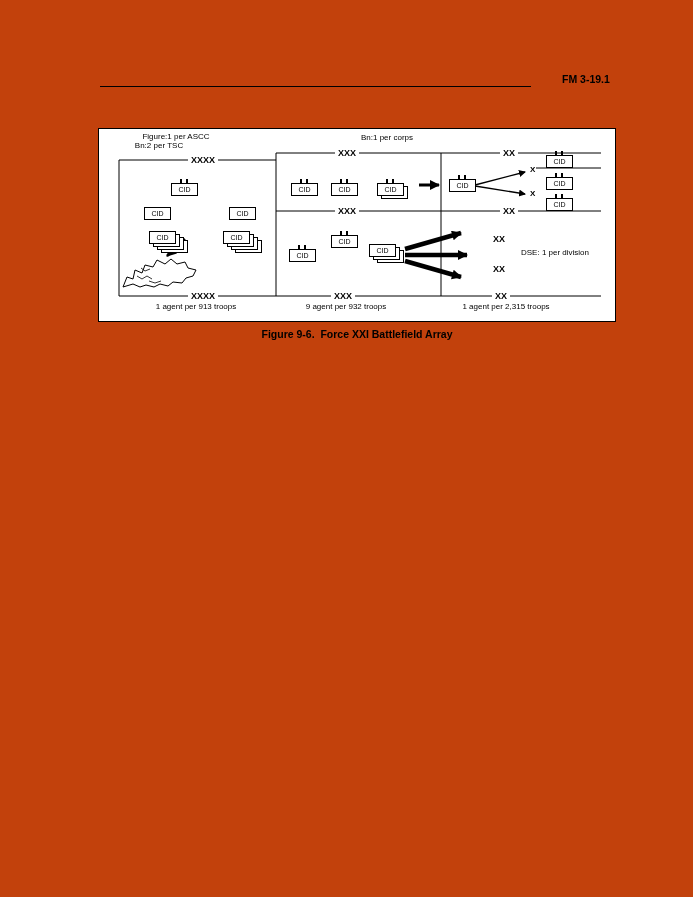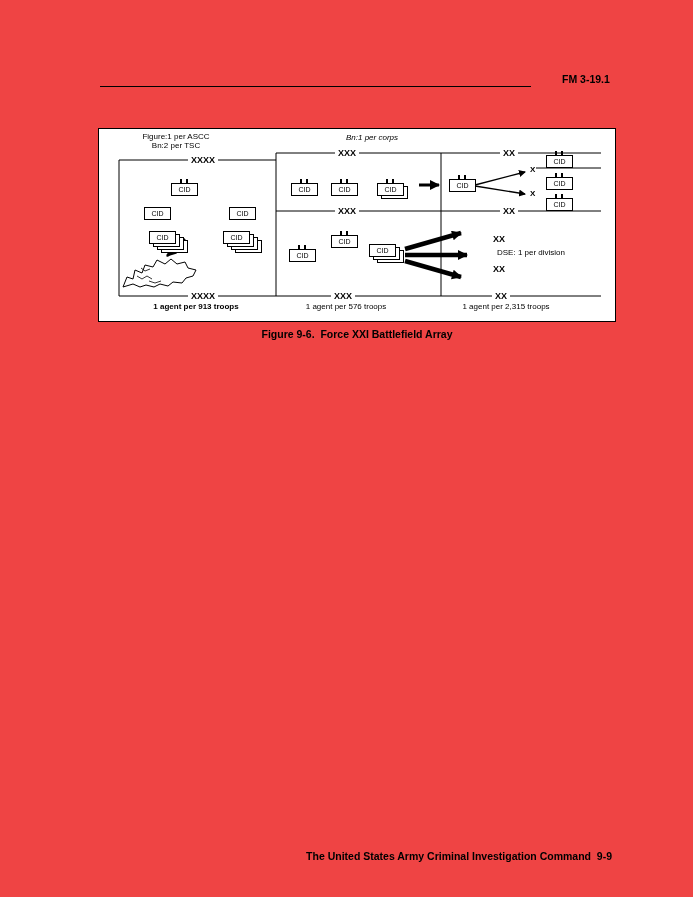"FM 3-19.1" .page { background: #ef4444 -> #c2410c }
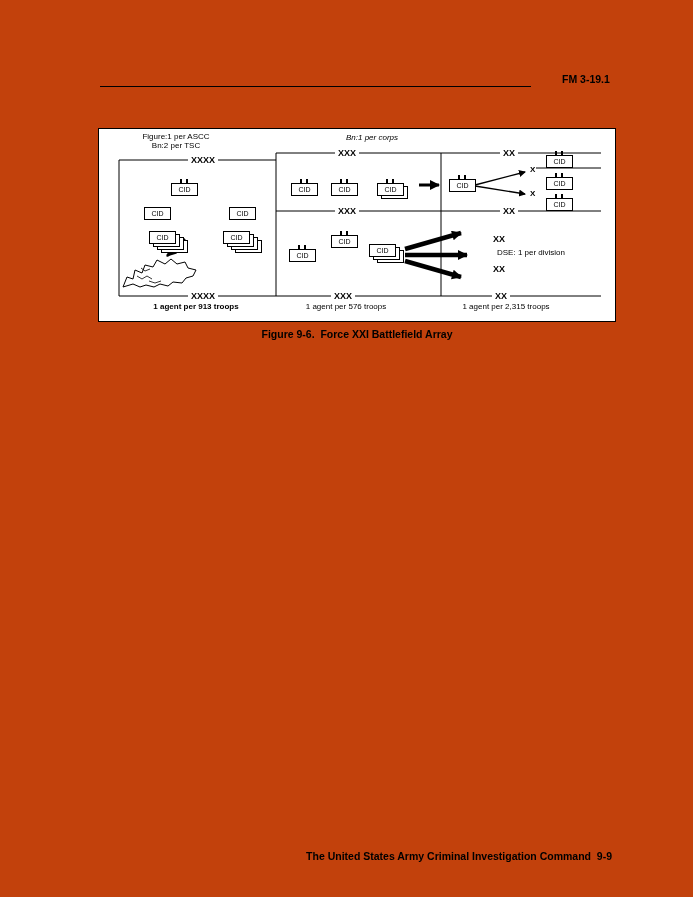"Bn:1 per corps" div.note { font-style: italic -> none; left: 273px -> 288px }
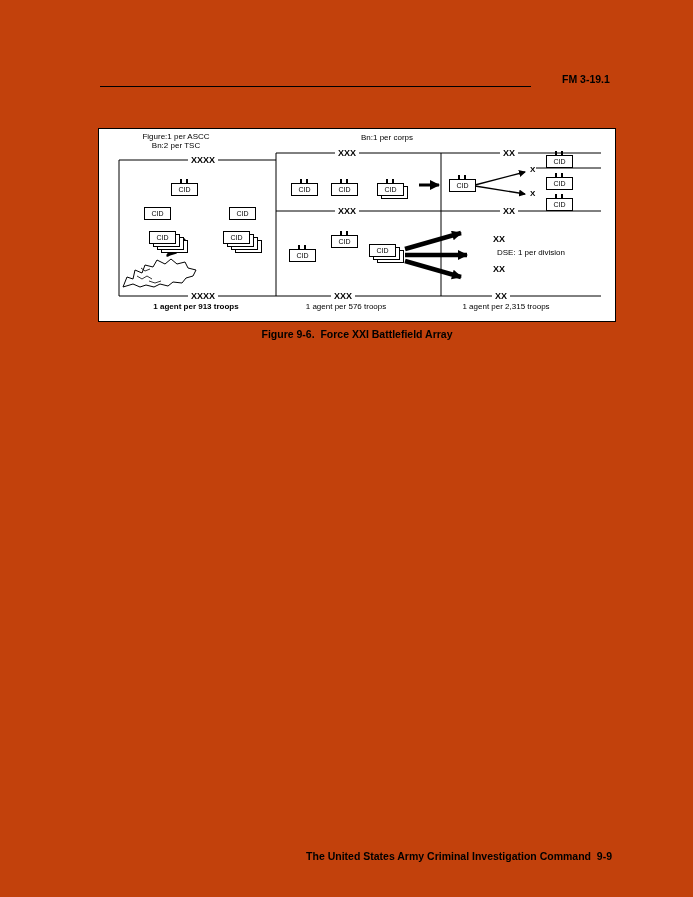"Bn:2 per TSC" div.note { left: 77px -> 60px }
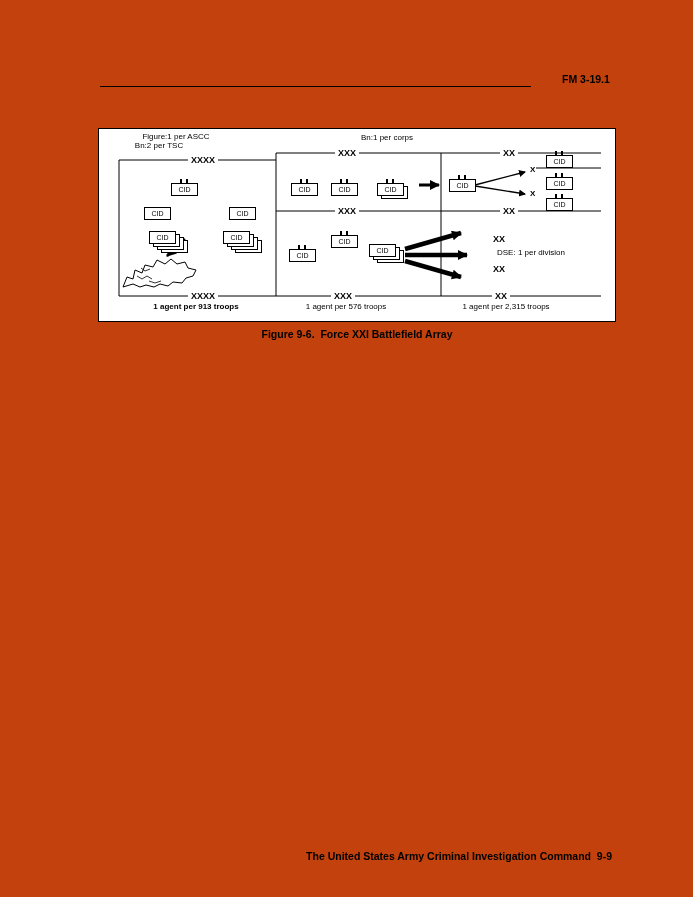"DSE: 1 per division" div.note { left: 432px -> 456px }
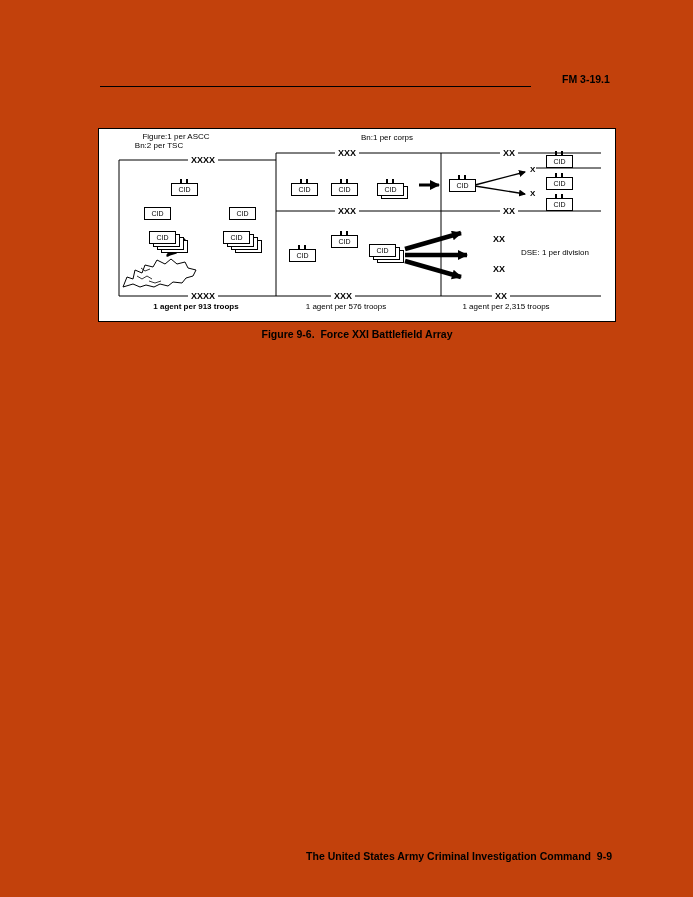"1 agent per 913 troops" div.note { font-weight: bold -> none }
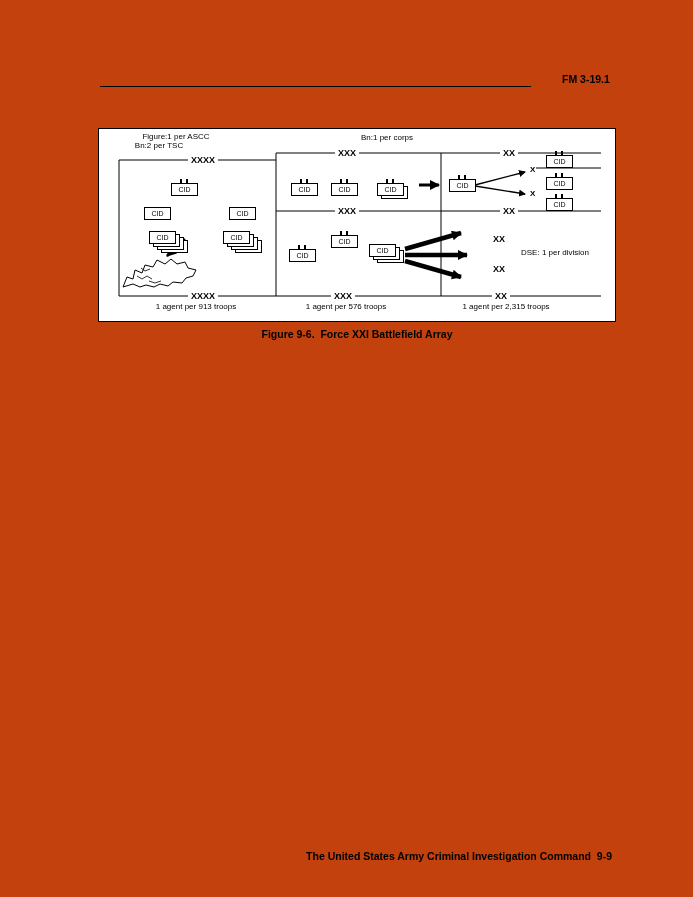"1 agent per 576 troops" div.note { text: 1 agent per 576 -> 9 agent per 932 }
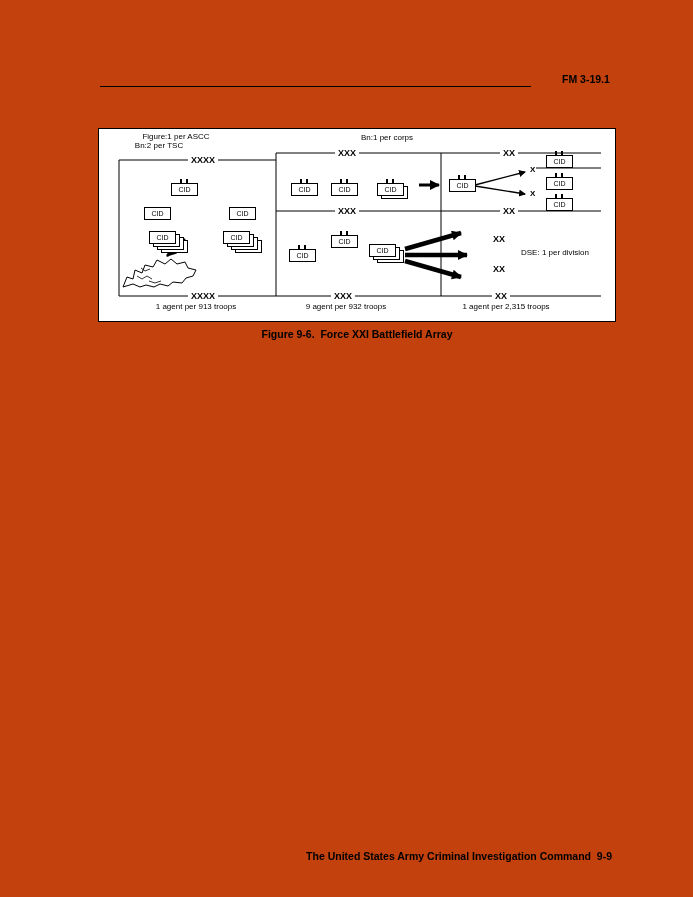"The United States Army Criminal" div.footer { html: <div>The United States Army Criminal Investigation Command 9-9</div> -> none }
